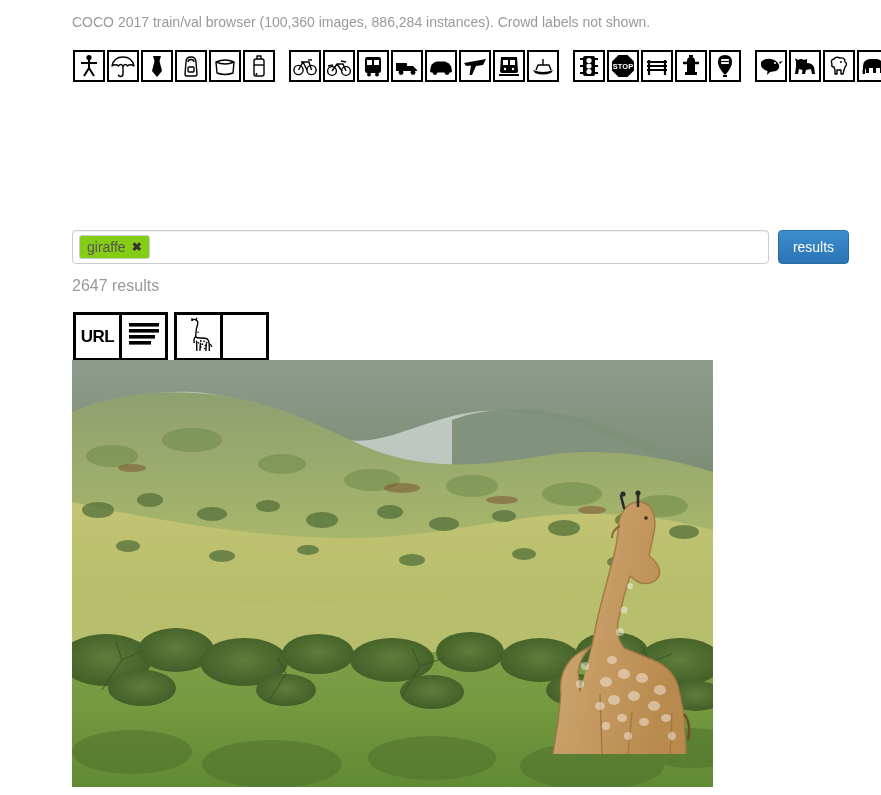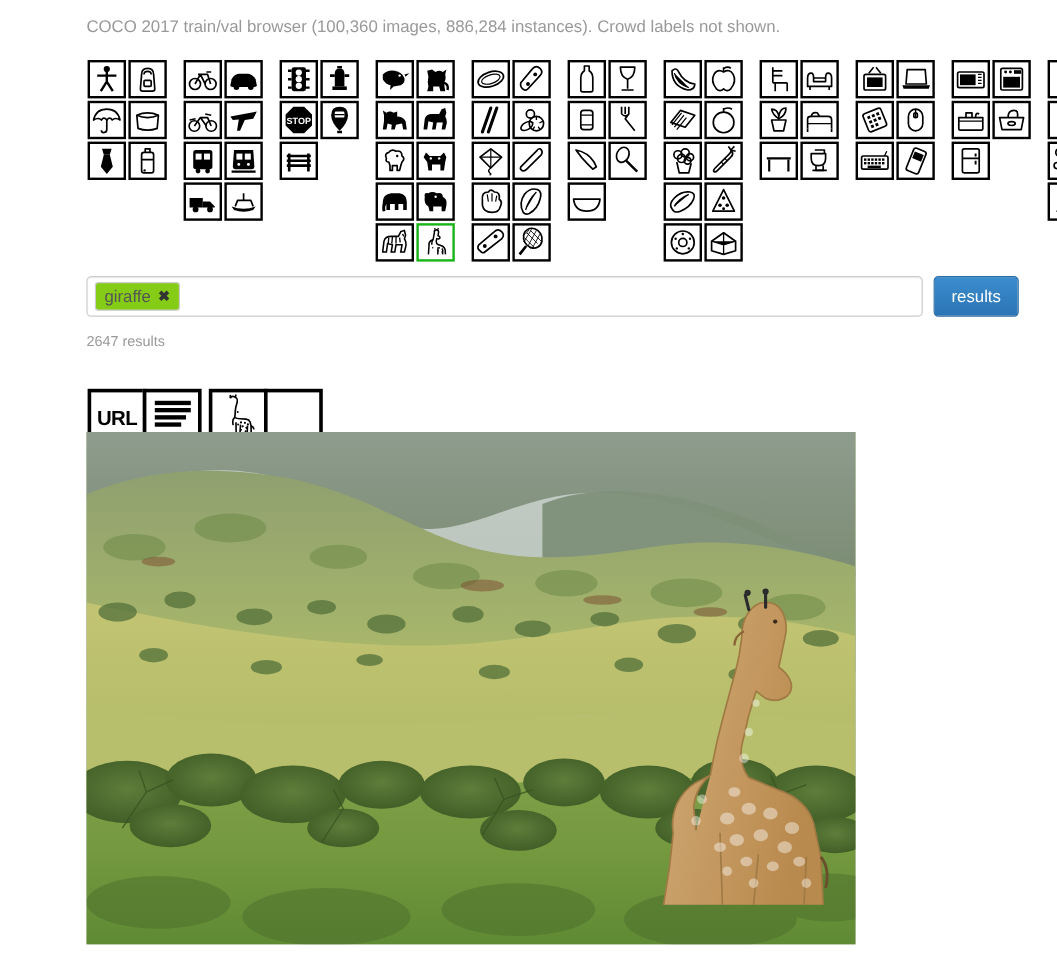"STOP" .catcol { flex-direction: column -> row; justify-content: none -> center }
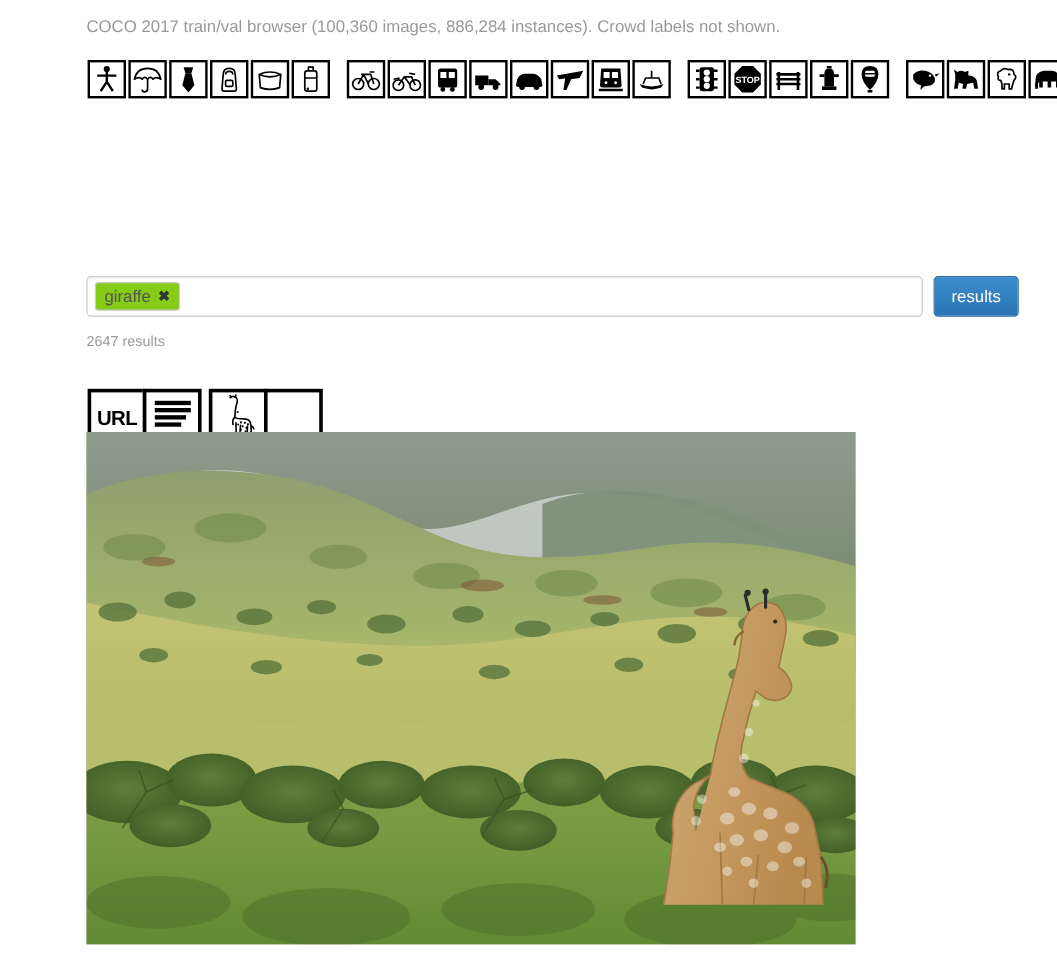"2647 results" .results-count { font-size: 12px -> 16px }
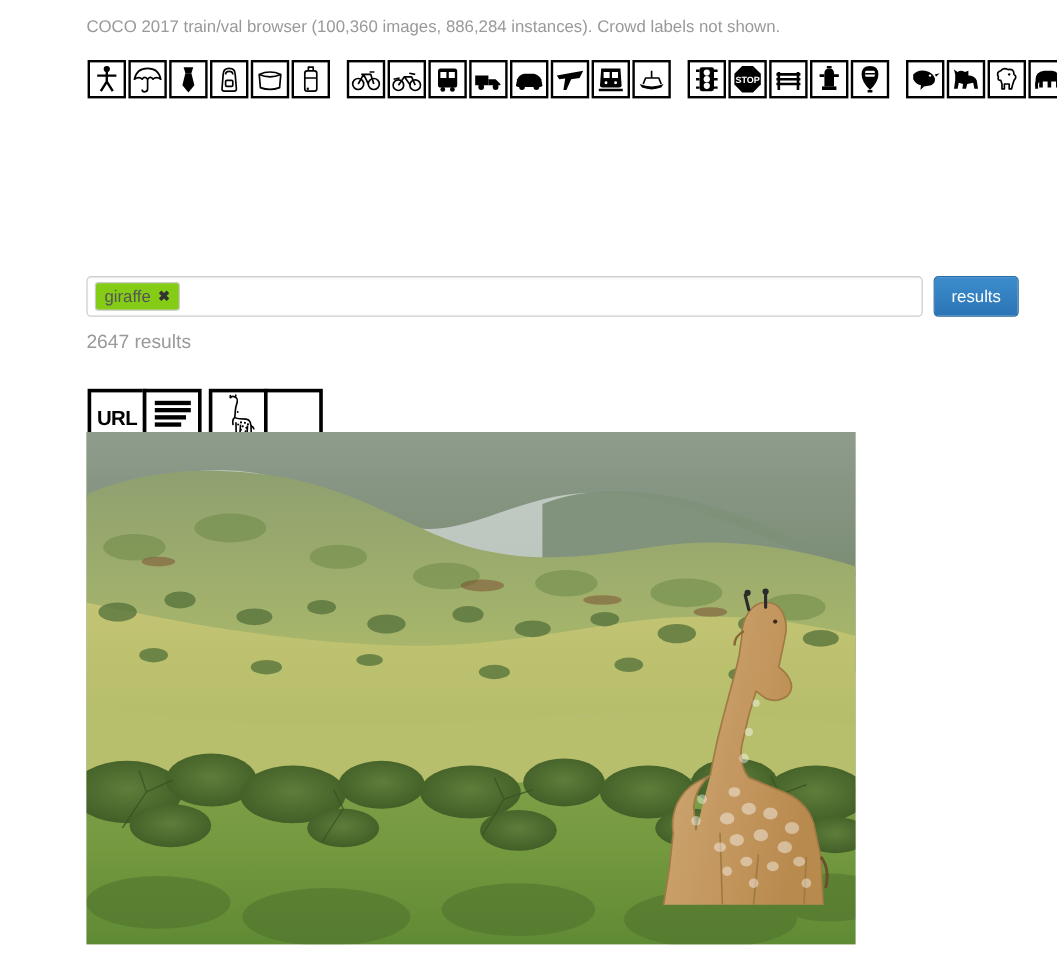"URL" #item-toolbar { top: 324px -> 312px }
